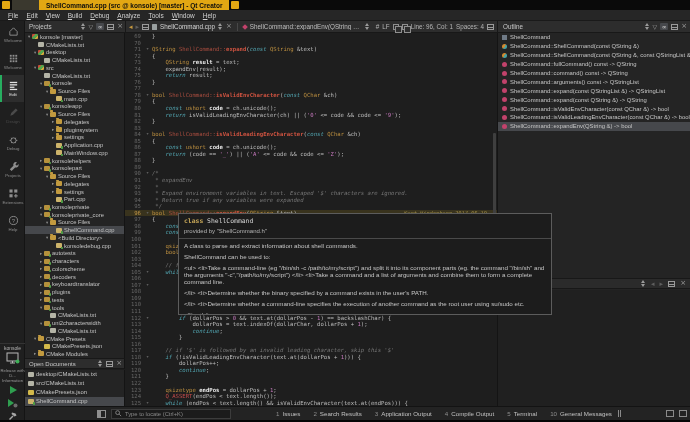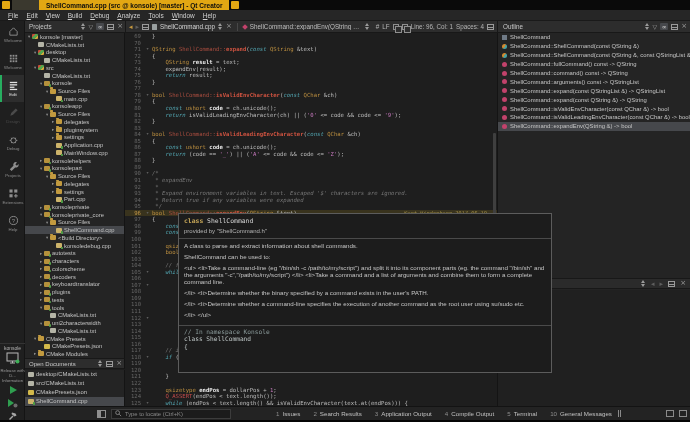"class ShellCommand" .popup { height: 160px -> 102px }
